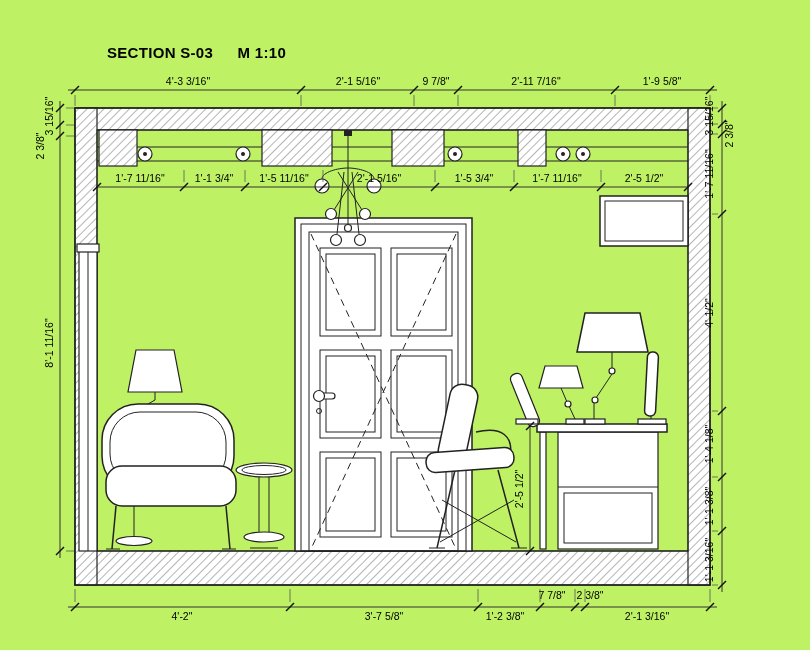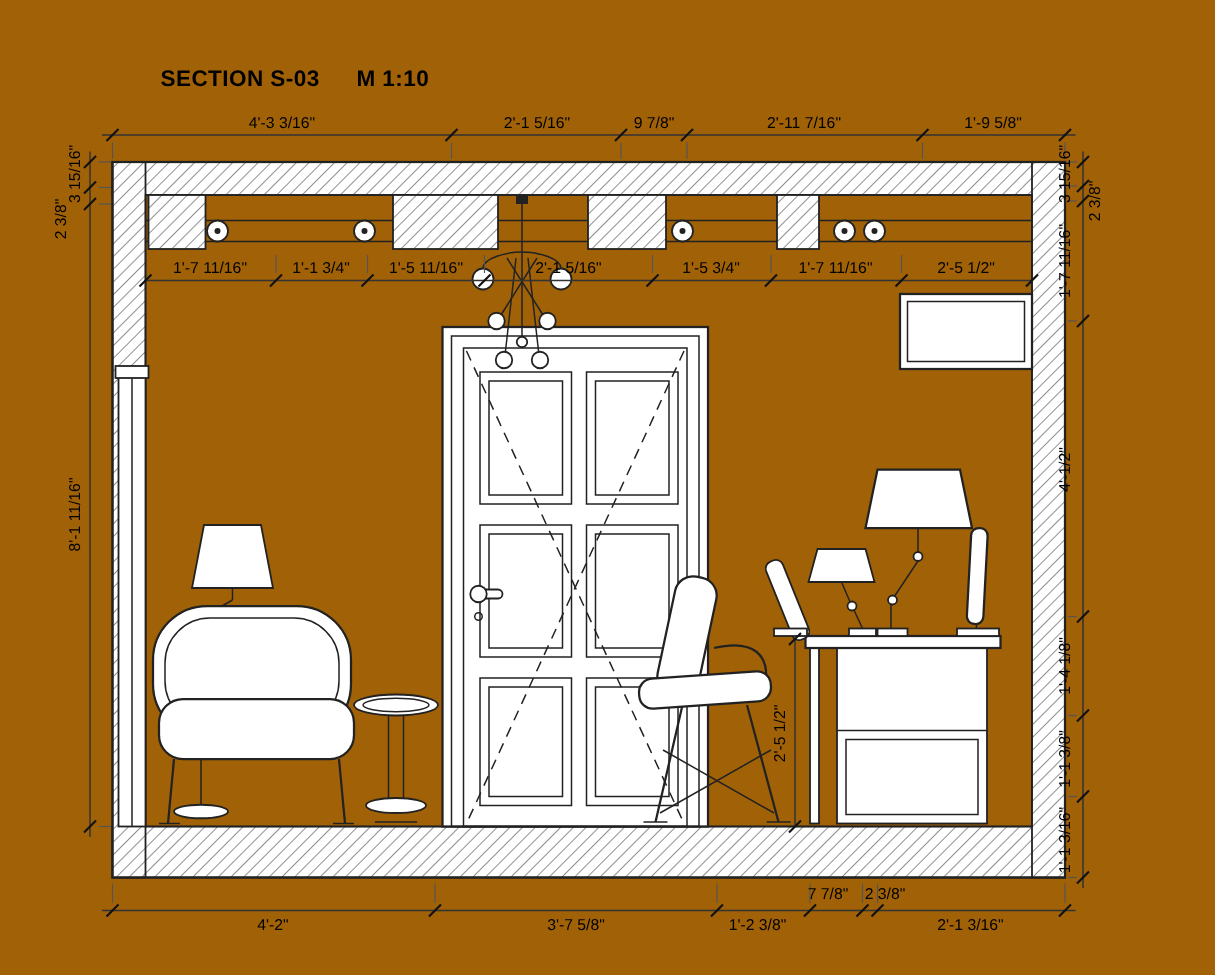"SECTION S-03 M 1:10" .page { background: #a16207 -> #bef264 }
